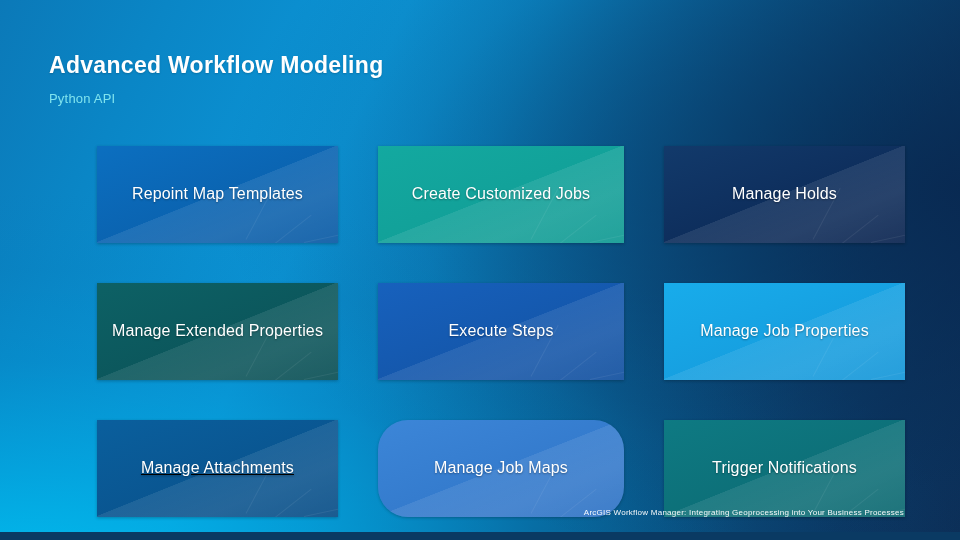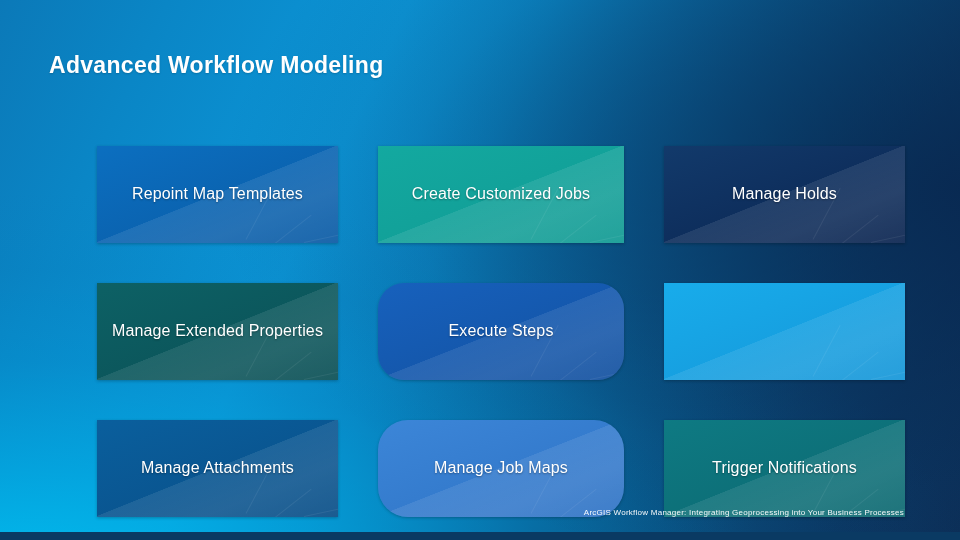"Python API" h2 { html: none -> <h2>Python API</h2> }
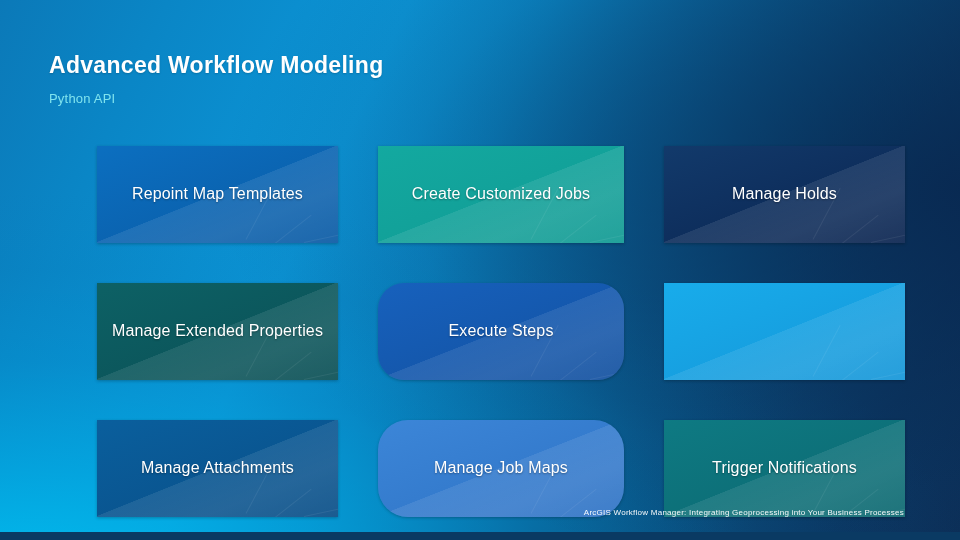"Execute Steps" div.tile { border-radius: 26px -> none }
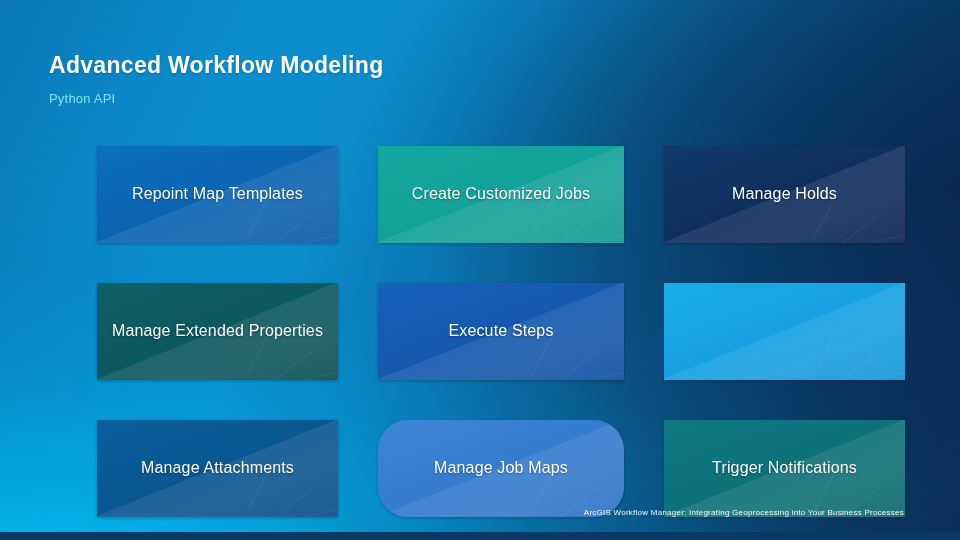"Manage Job Properties" span.tile-label { html: none -> <span>Manage Job Properties</span> }
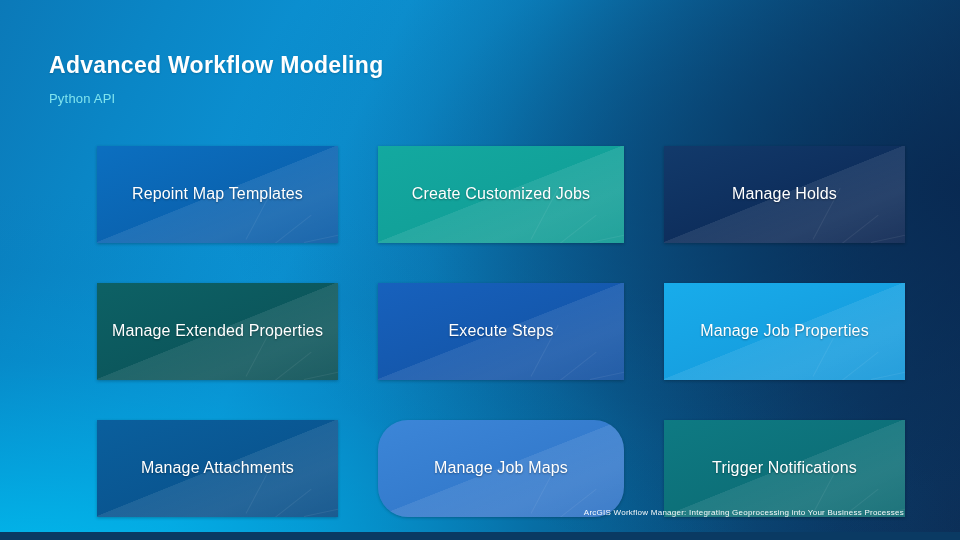"Manage Attachments" div.tile { text-decoration: none -> underline }
